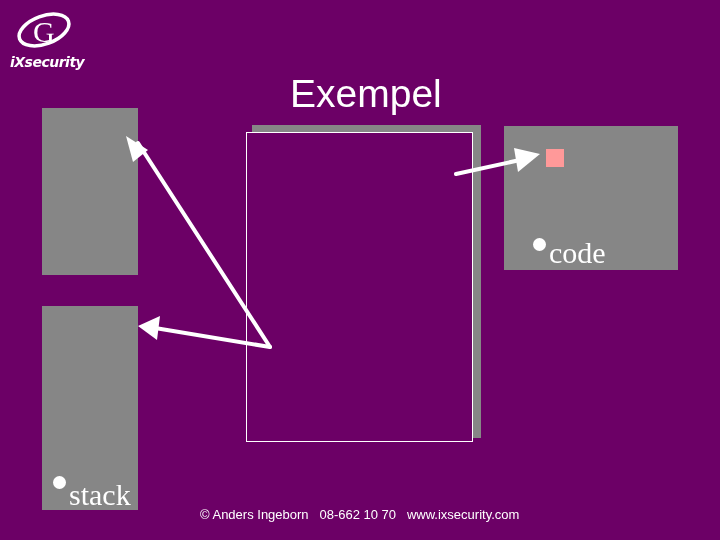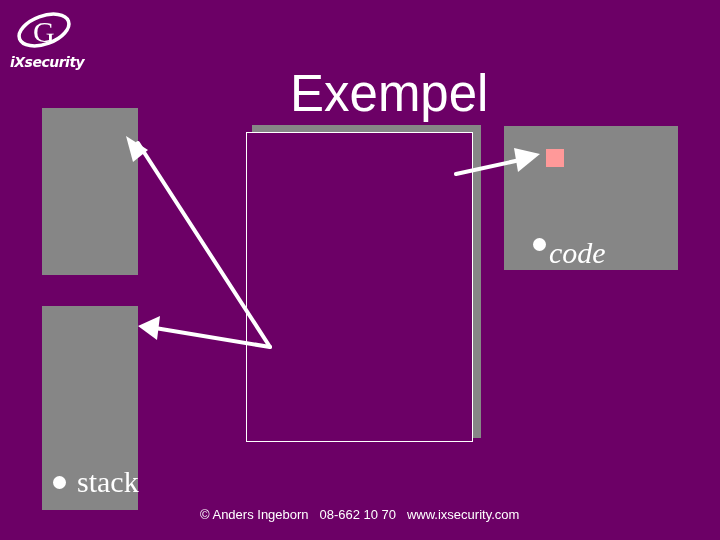"Exempel" .title { font-size: 51px -> 39px }
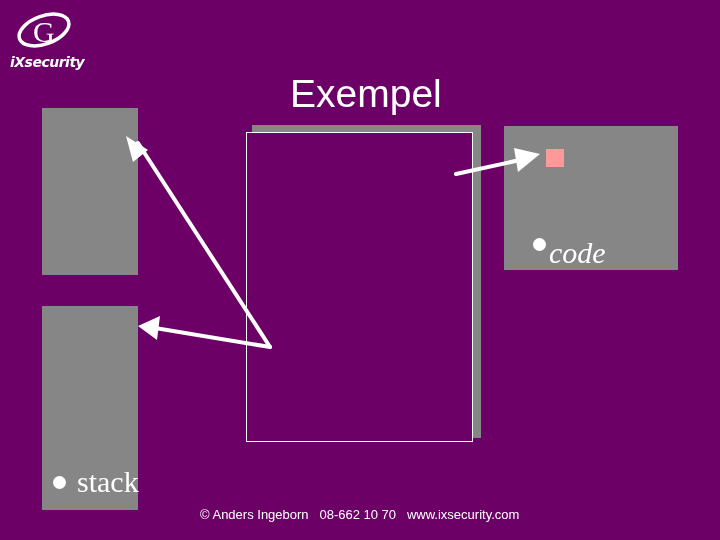"code" .label-code { font-style: italic -> none }
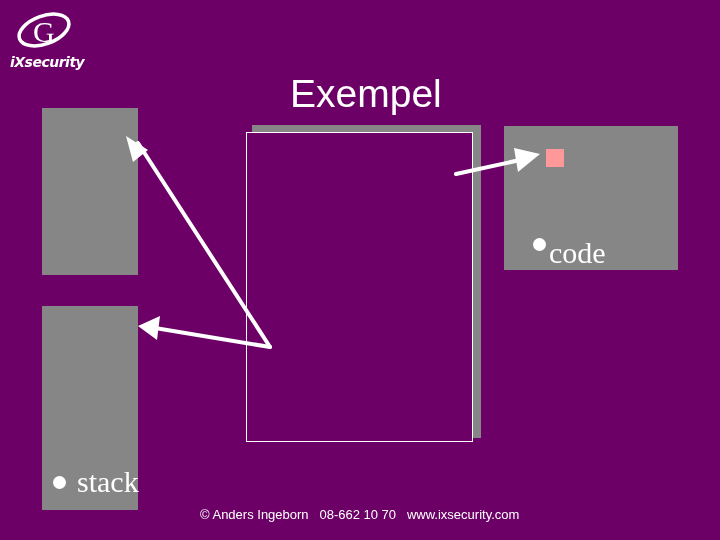"stack" .label-stack { margin-left: 8px -> none; top: 467px -> 480px }
